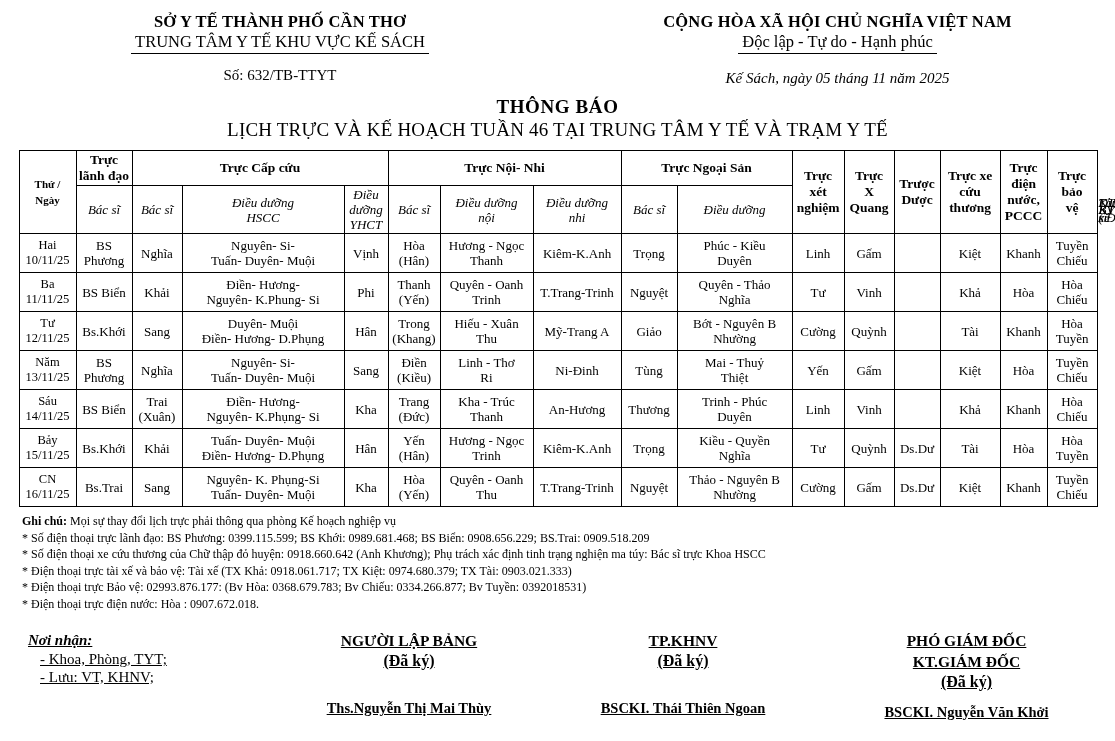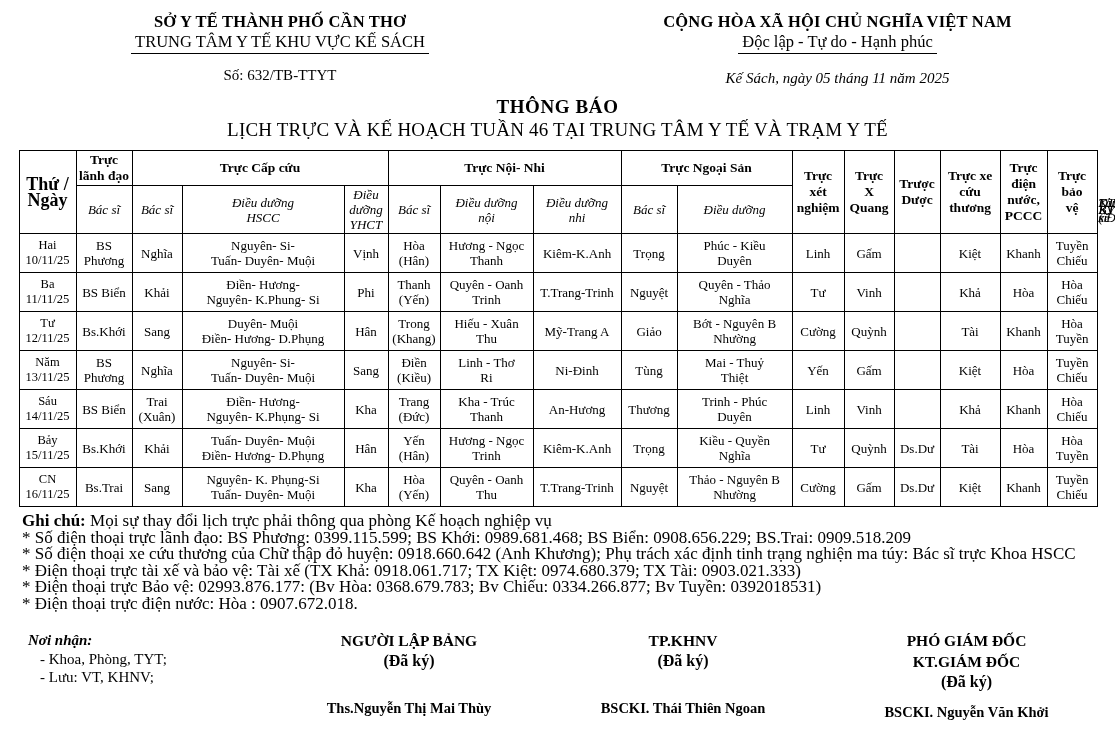"Thứ /" table.sched th.daycol { font-size: 18px -> 11px }
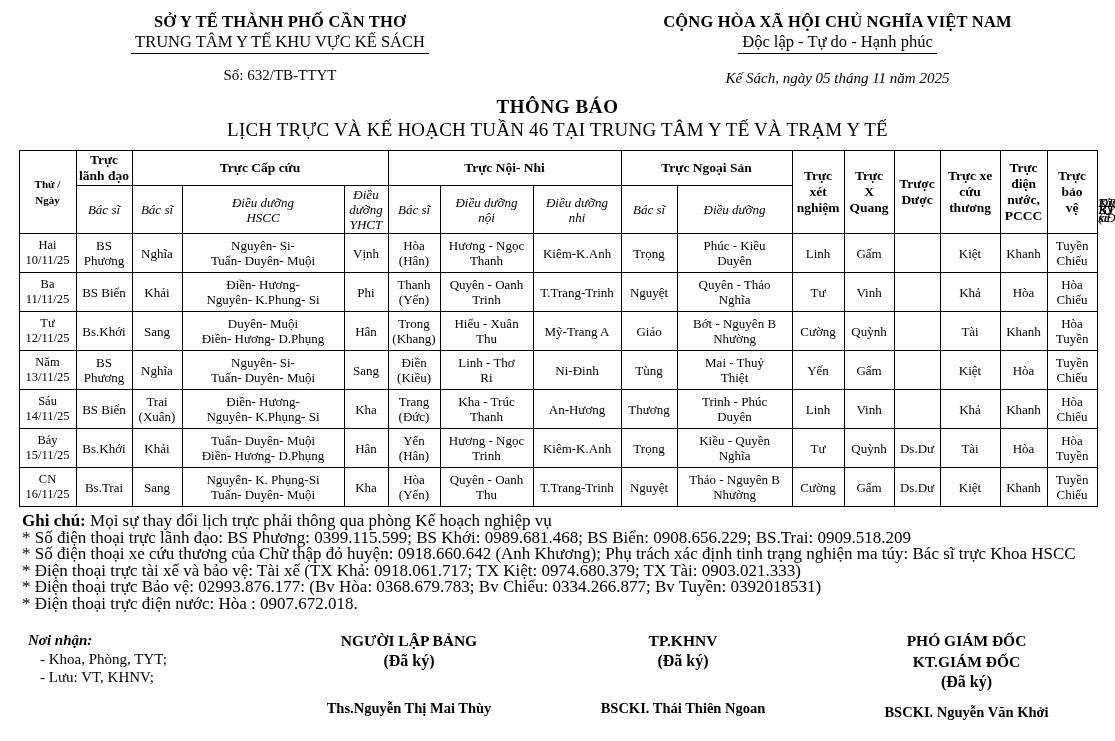"Ghi chú: Mọi sự thay" .notes { font-size: 17px -> 12px }
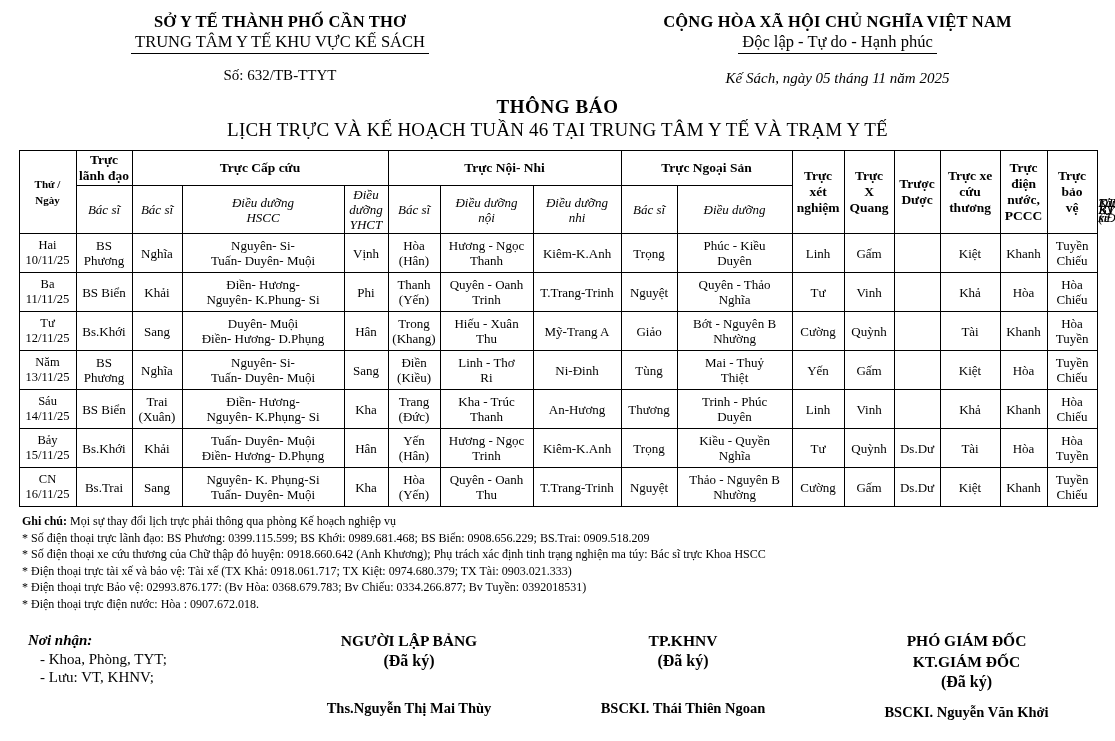"Nơi nhận:" .signs { text-decoration: none -> underline }
